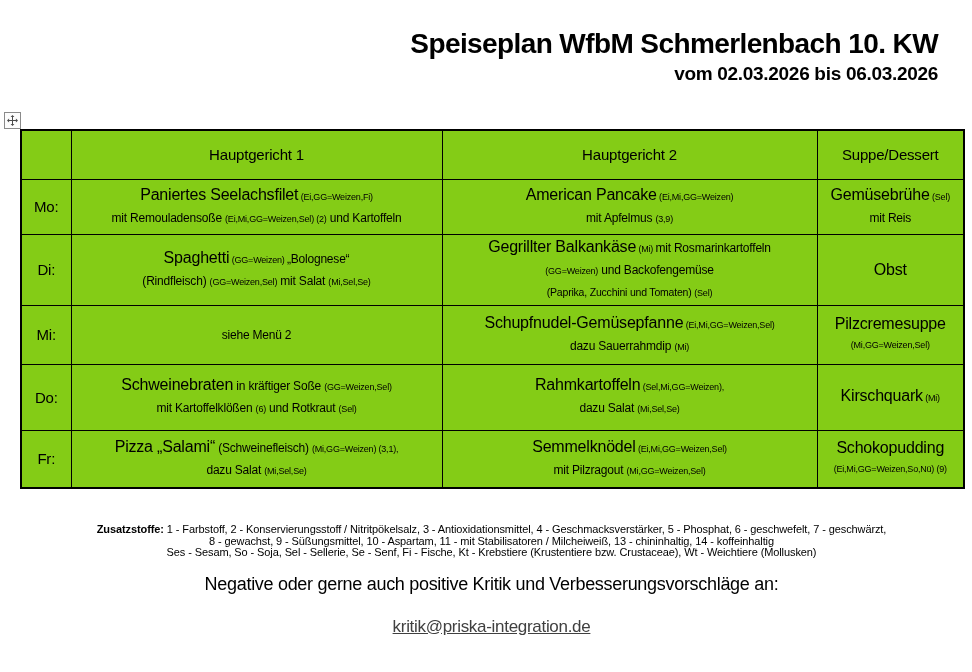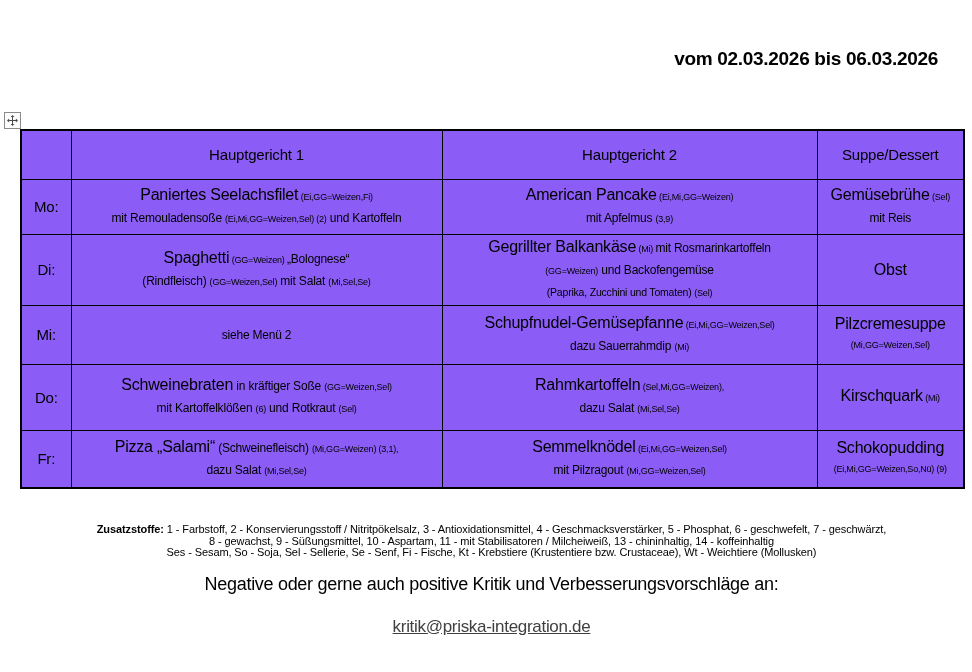"Speiseplan WfbM Schmerlenbach 10. KW" div.title { html: none -> <div>Speiseplan WfbM Schmerlenbach 10. KW</div> }
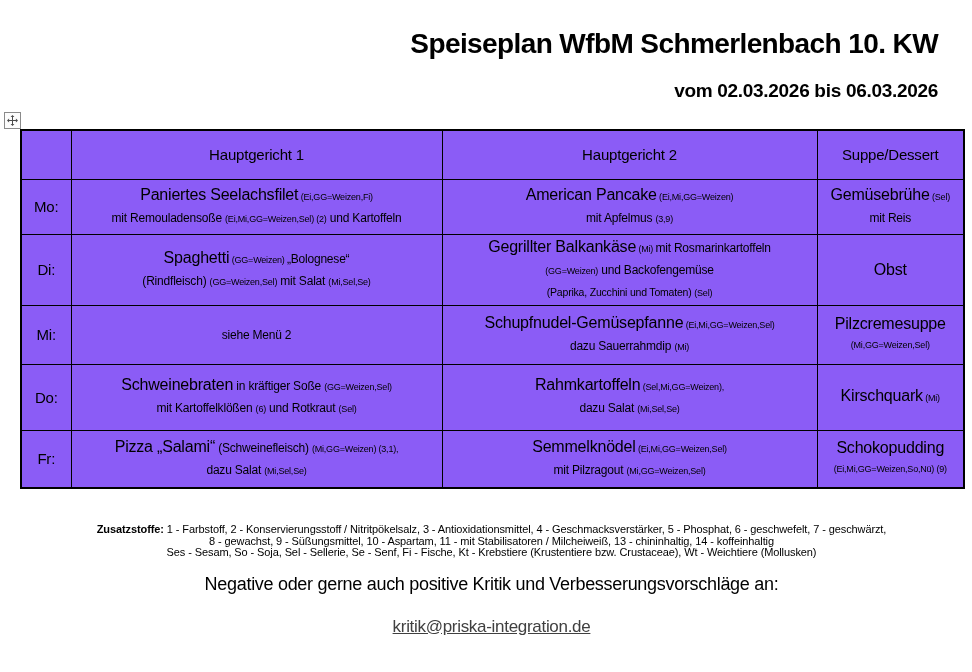"vom 02.03.2026 bis 06.03.2026" .subtitle { margin-top: 20px -> 3px }
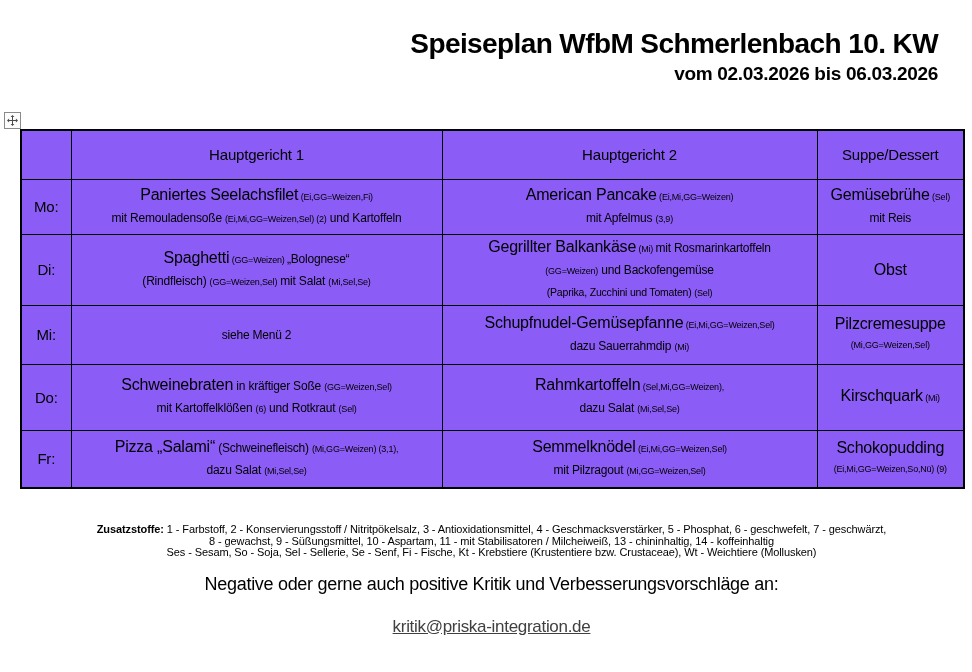"Hauptgericht 1" table.menu { background: #8b5cf6 -> #84cc16 }
